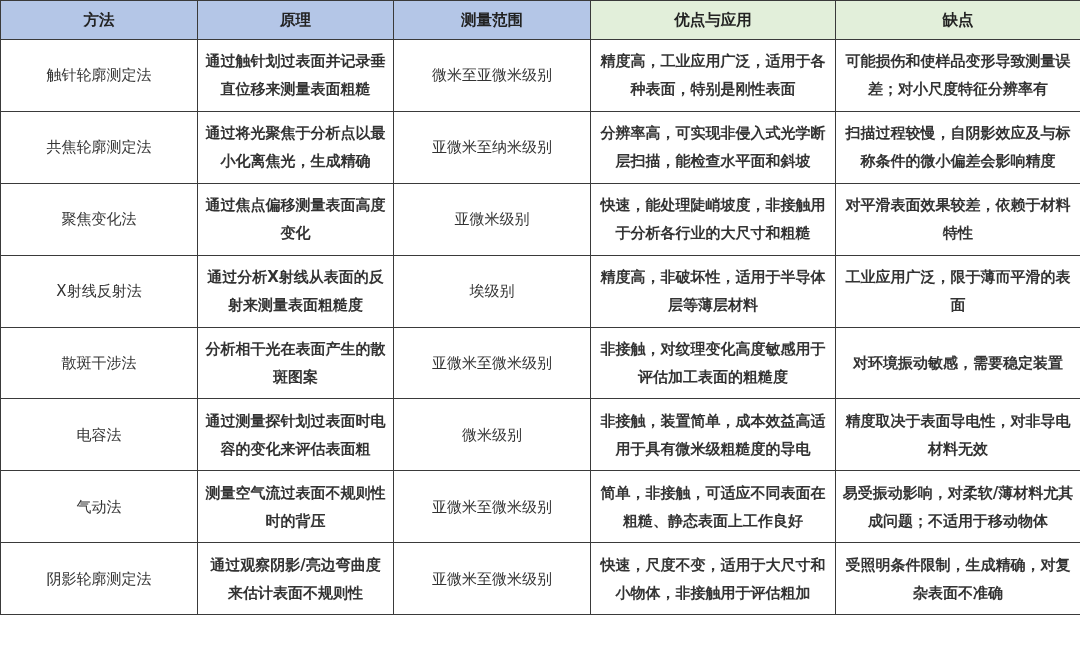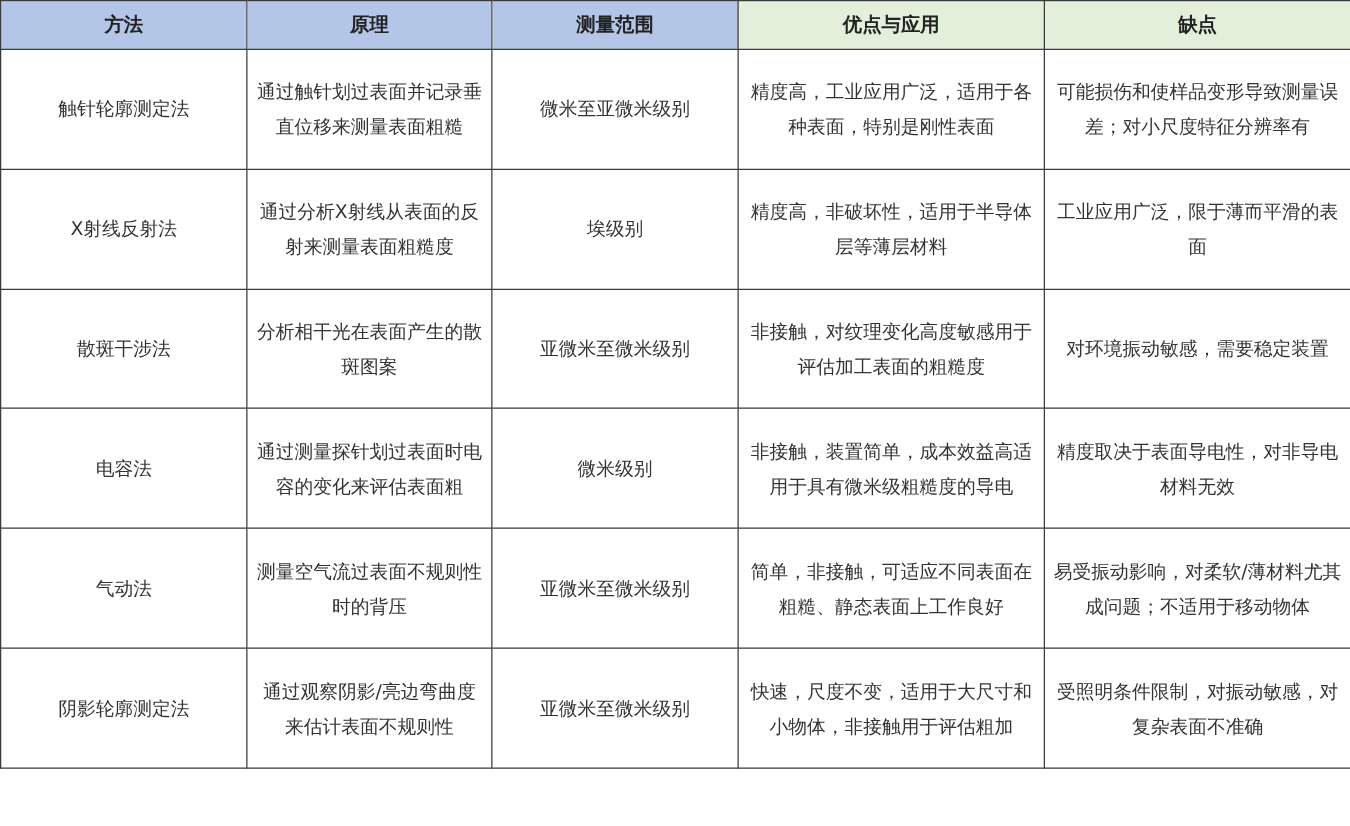"通过触针划过表面并记录垂直位移来测量表面粗糙" .cell-text { font-weight: none -> bold }
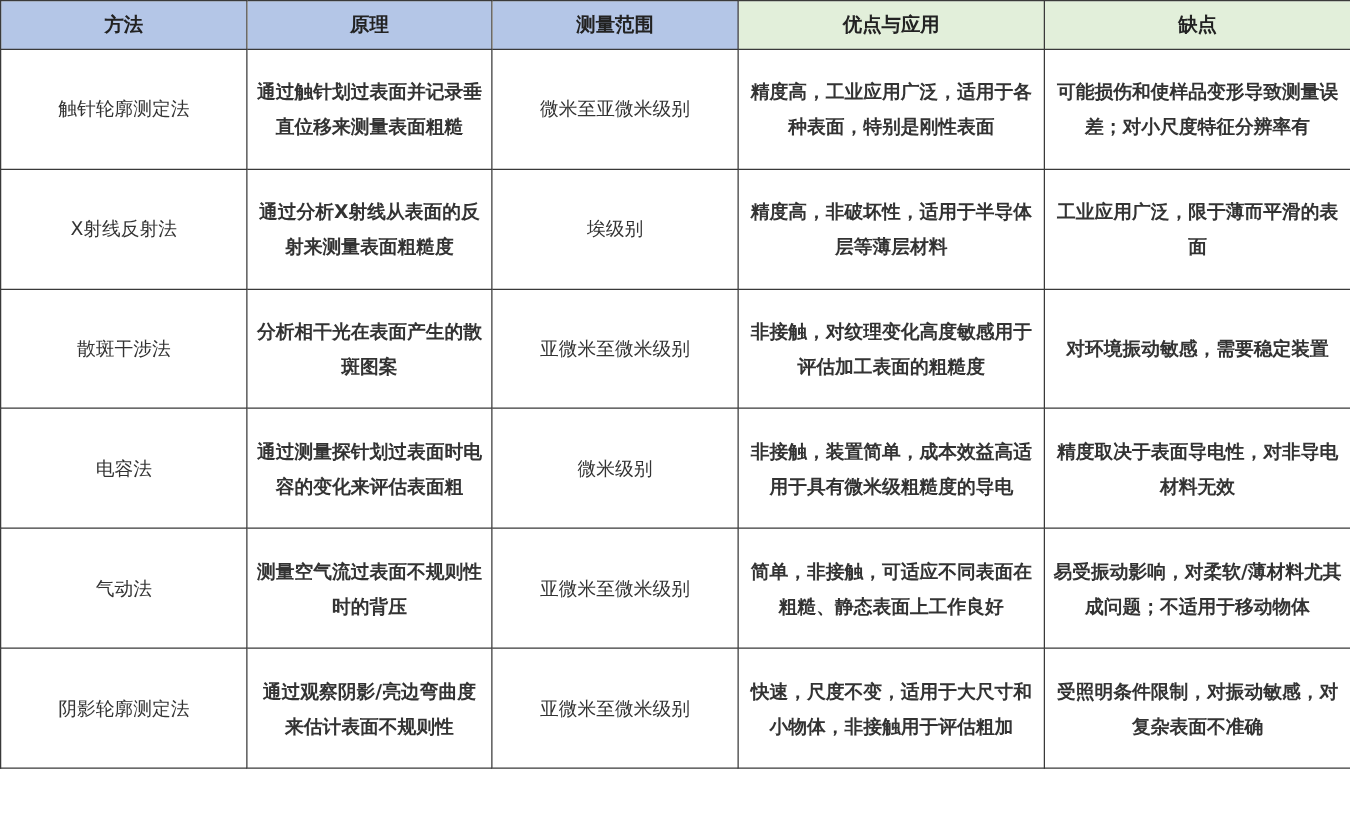"共焦轮廓测定法" tr { html: none -> <tr> <td>共焦轮廓测定法</td> <td> <div>通过将光聚焦于分析点以最小化离焦光，生成精确</div> </td> <td>亚微米至纳米级别</td> <td> <div>分辨率高，可实现非侵入式光学断层扫描，能检查水平面和斜坡</div> </td> <td> <div>扫描过程较慢，自阴影效应及与标称条件的微小偏差会影响精度</div> </td> </tr> }
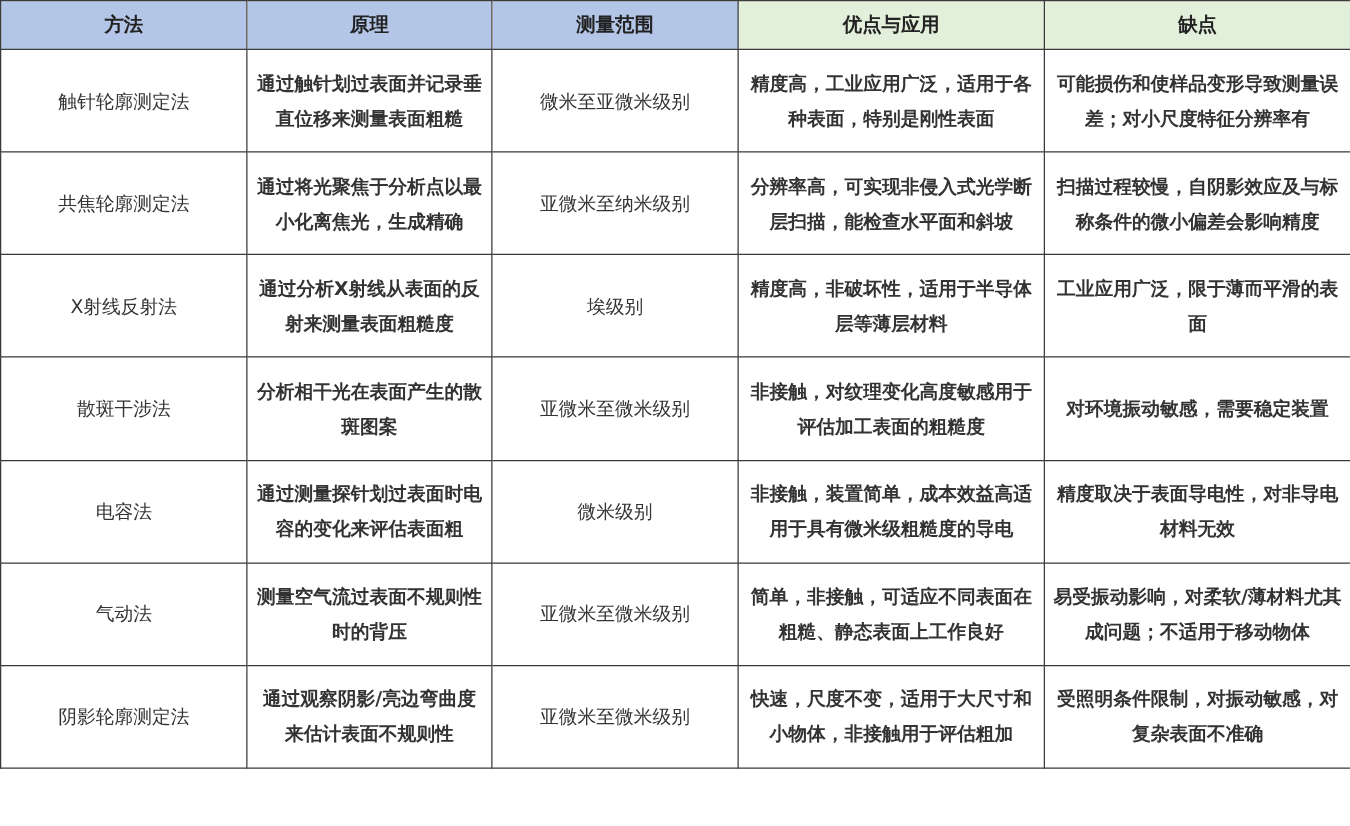"聚焦变化法" tr { html: none -> <tr> <td>聚焦变化法</td> <td> <div>通过焦点偏移测量表面高度变化</div> </td> <td>亚微米级别</td> <td> <div>快速，能处理陡峭坡度，非接触用于分析各行业的大尺寸和粗糙</div> </td> <td> <div>对平滑表面效果较差，依赖于材料特性</div> </td> </tr> }
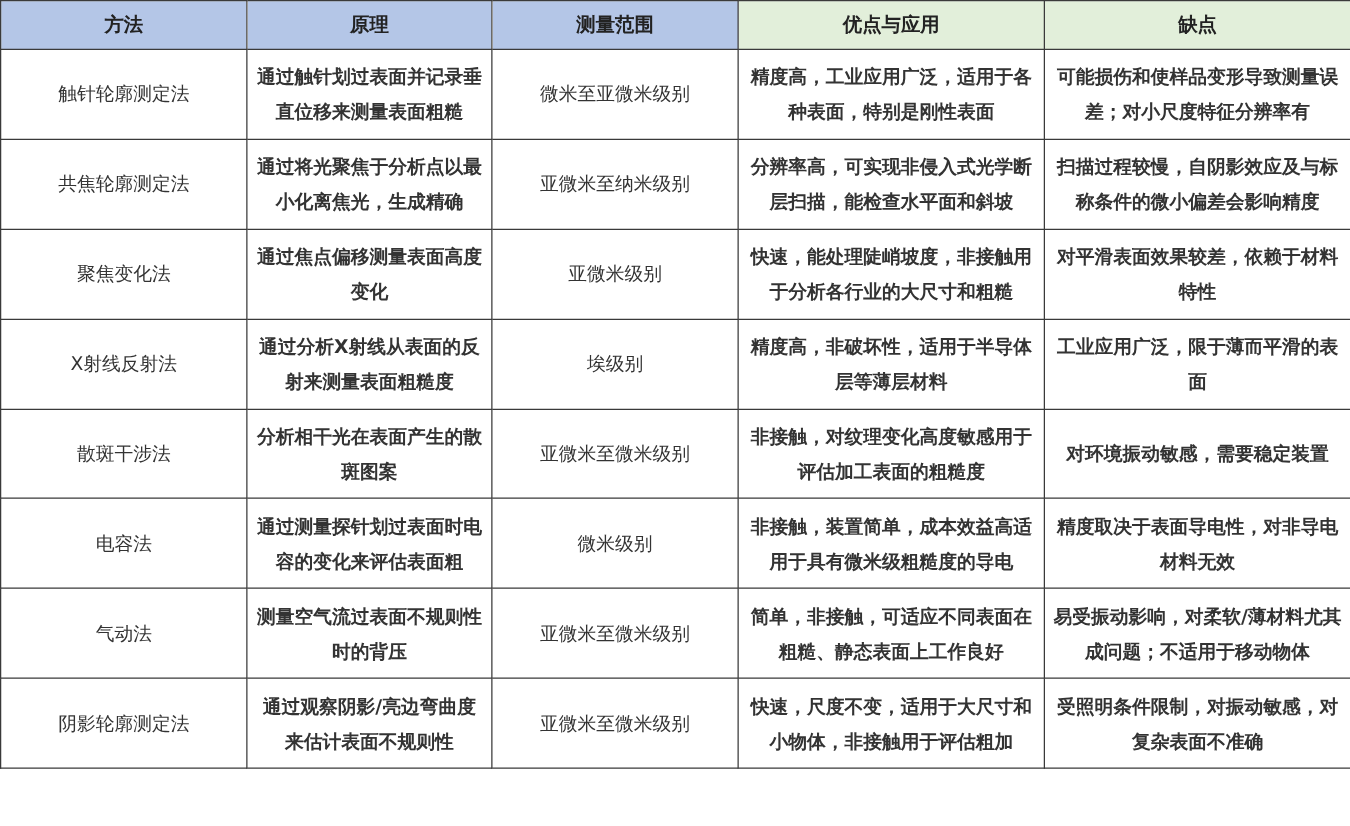"受照明条件限制，对振动敏感，对复杂表面不准确" div.cell-text { text: 对振动敏感 -> 生成精确 }
